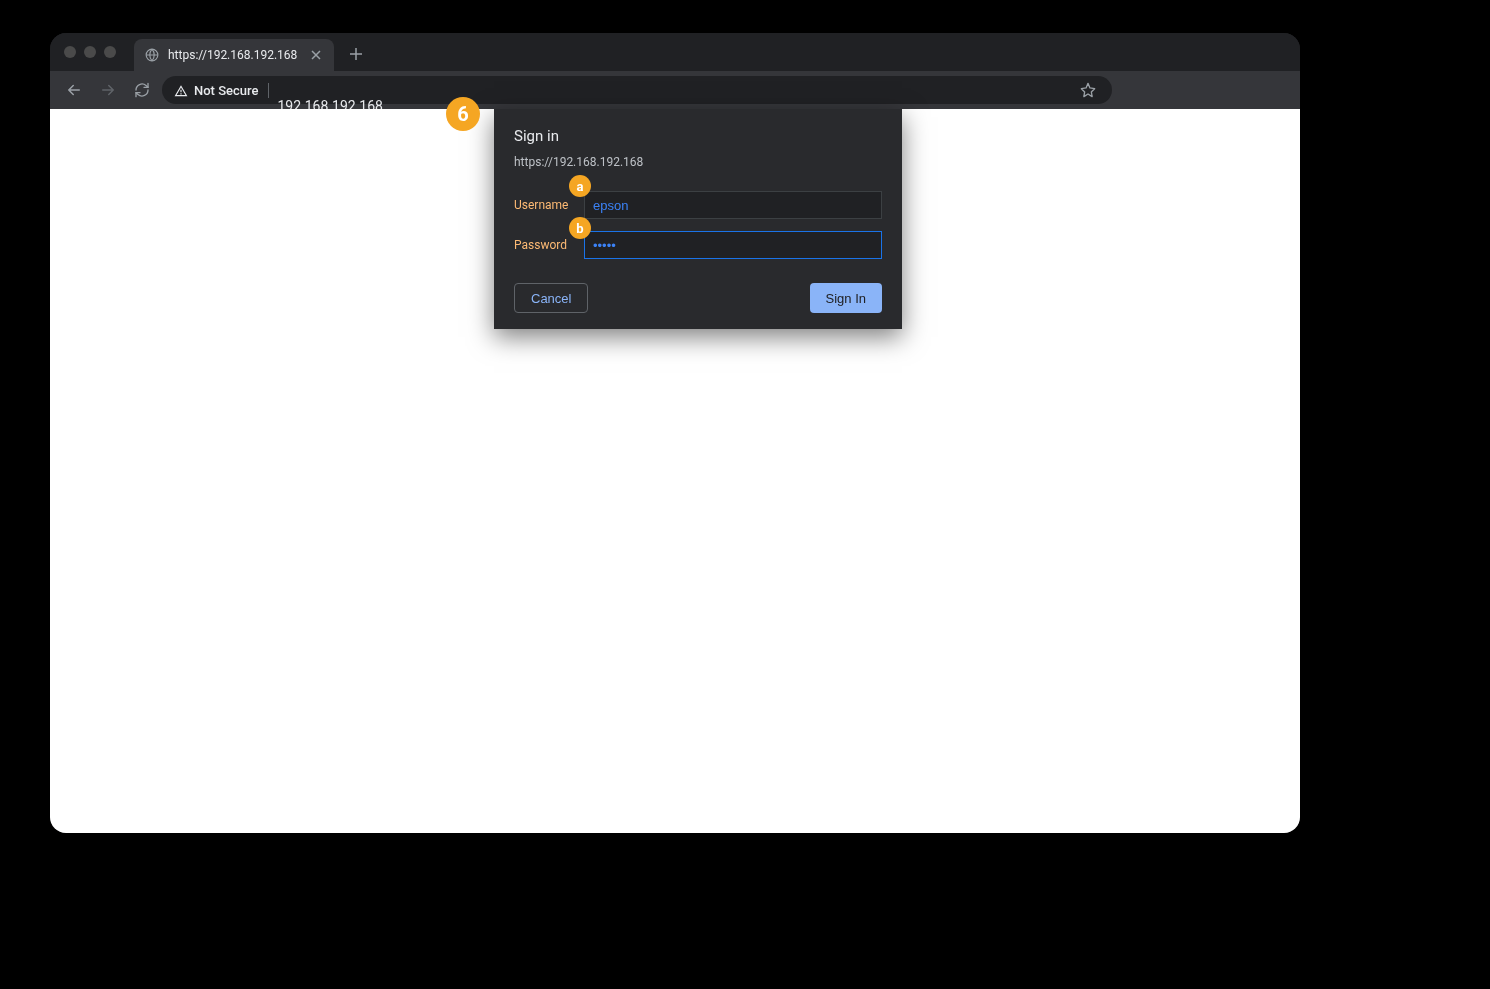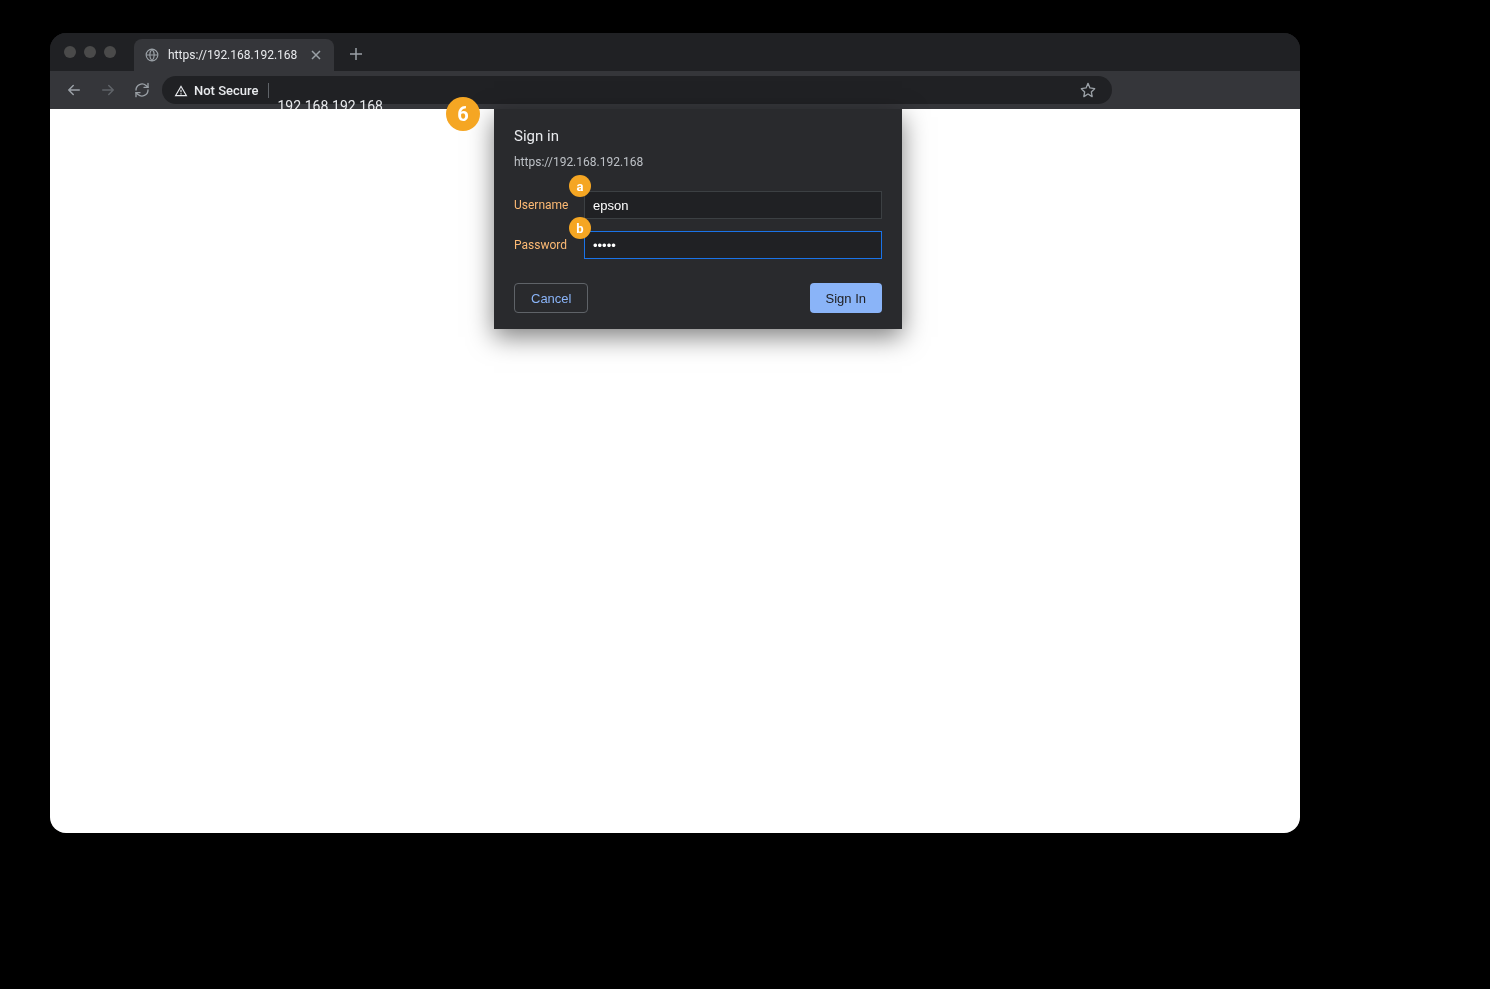"epson" .form-input { color: #ffffff -> #3b82f6 }
